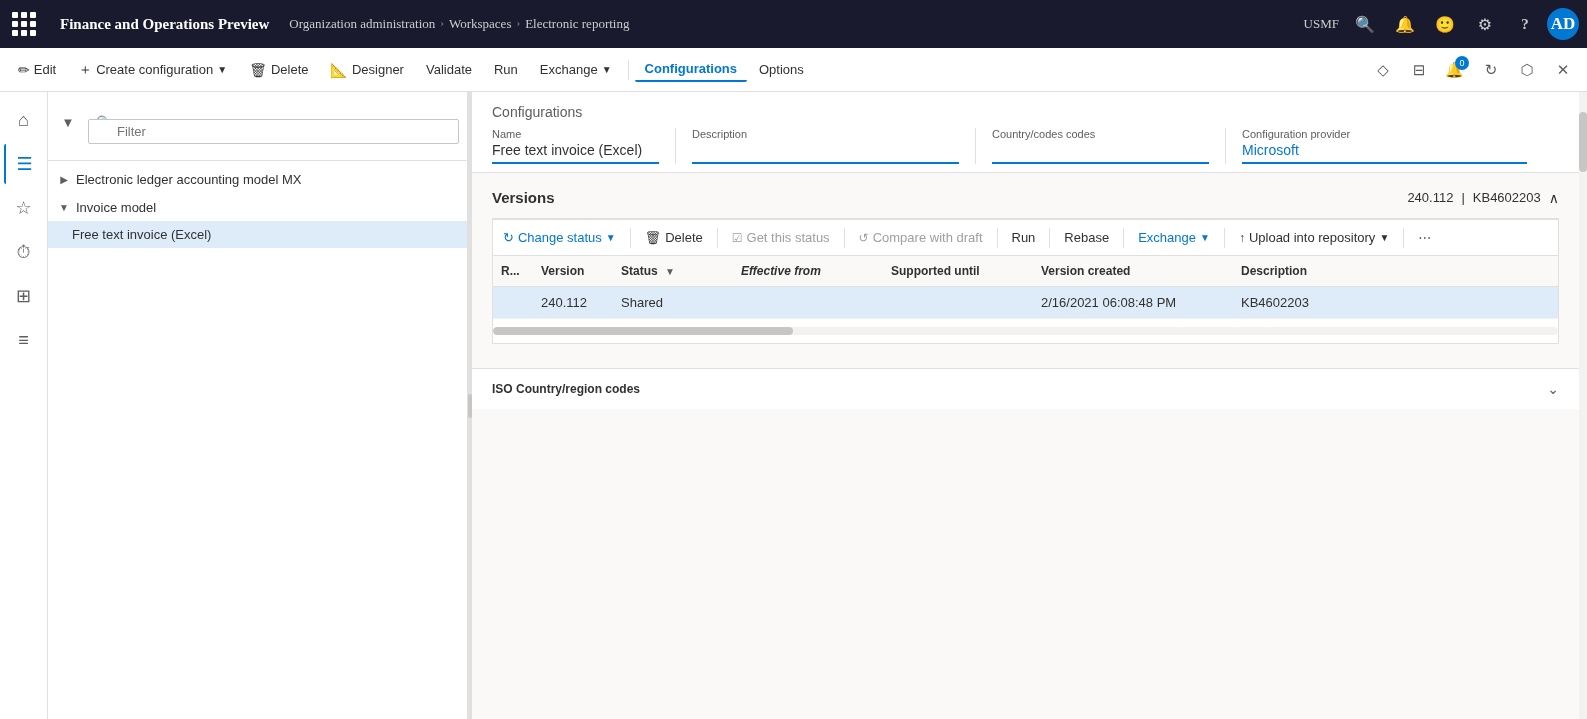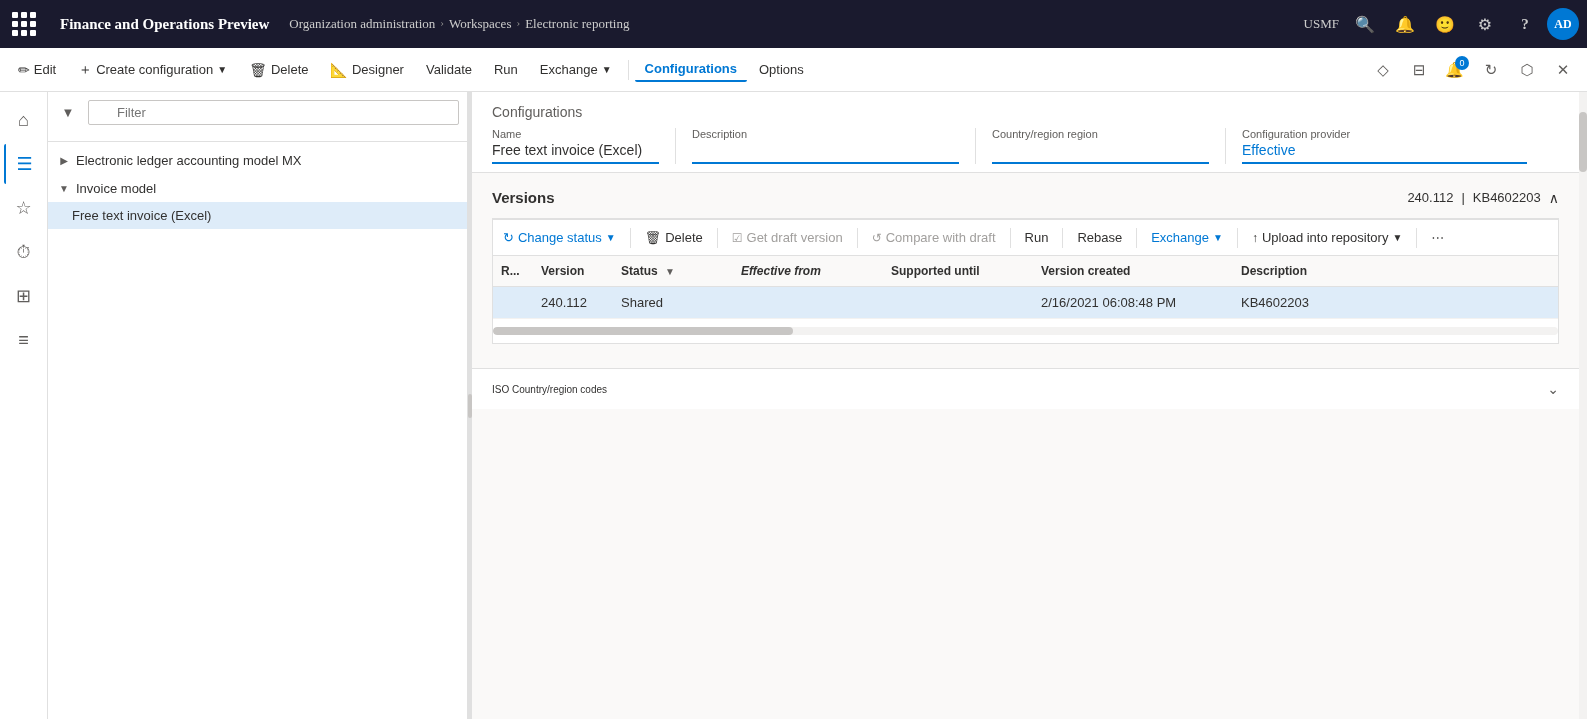"AD" .avatar { font-size: 12px -> 17px }
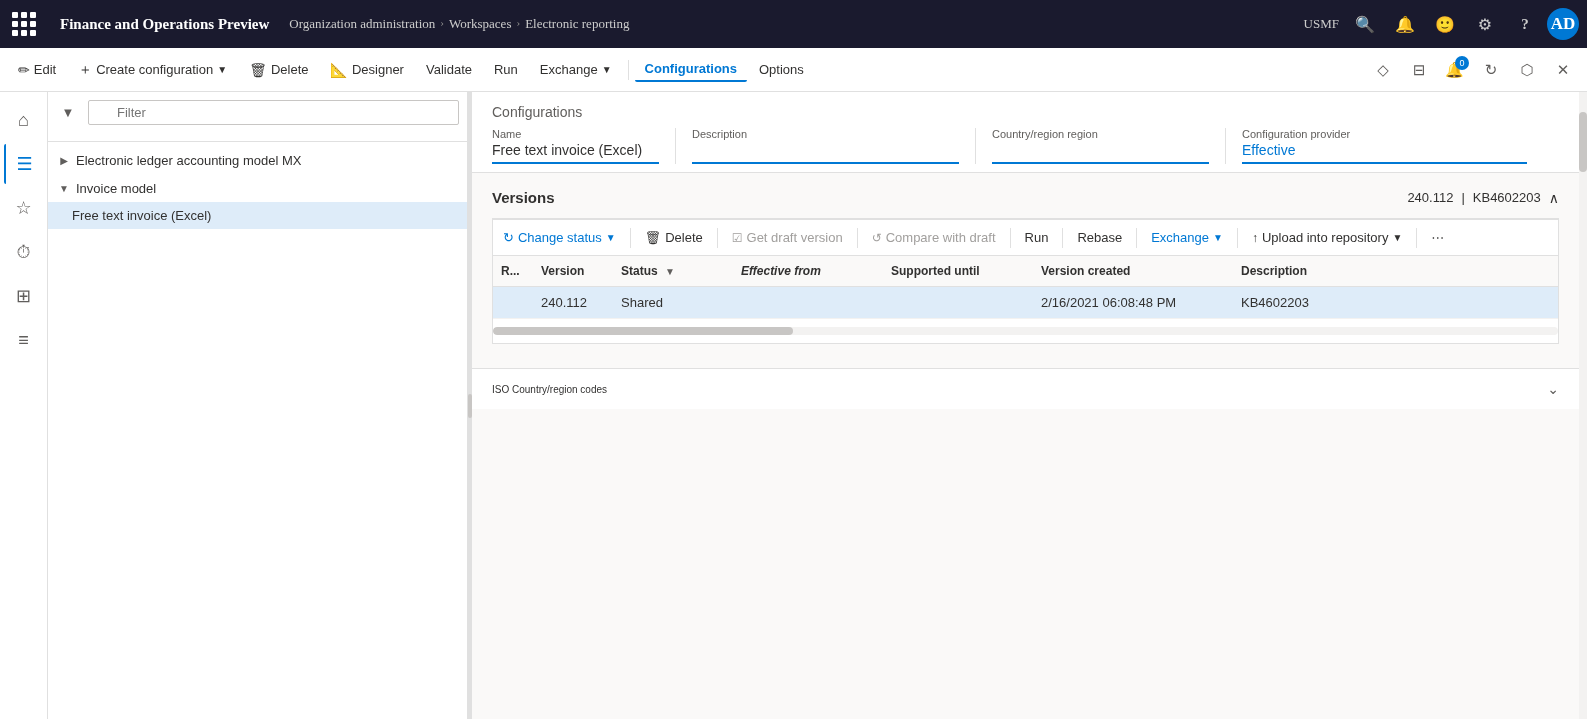"Filter" .filter-input { margin-top: none -> 19px }
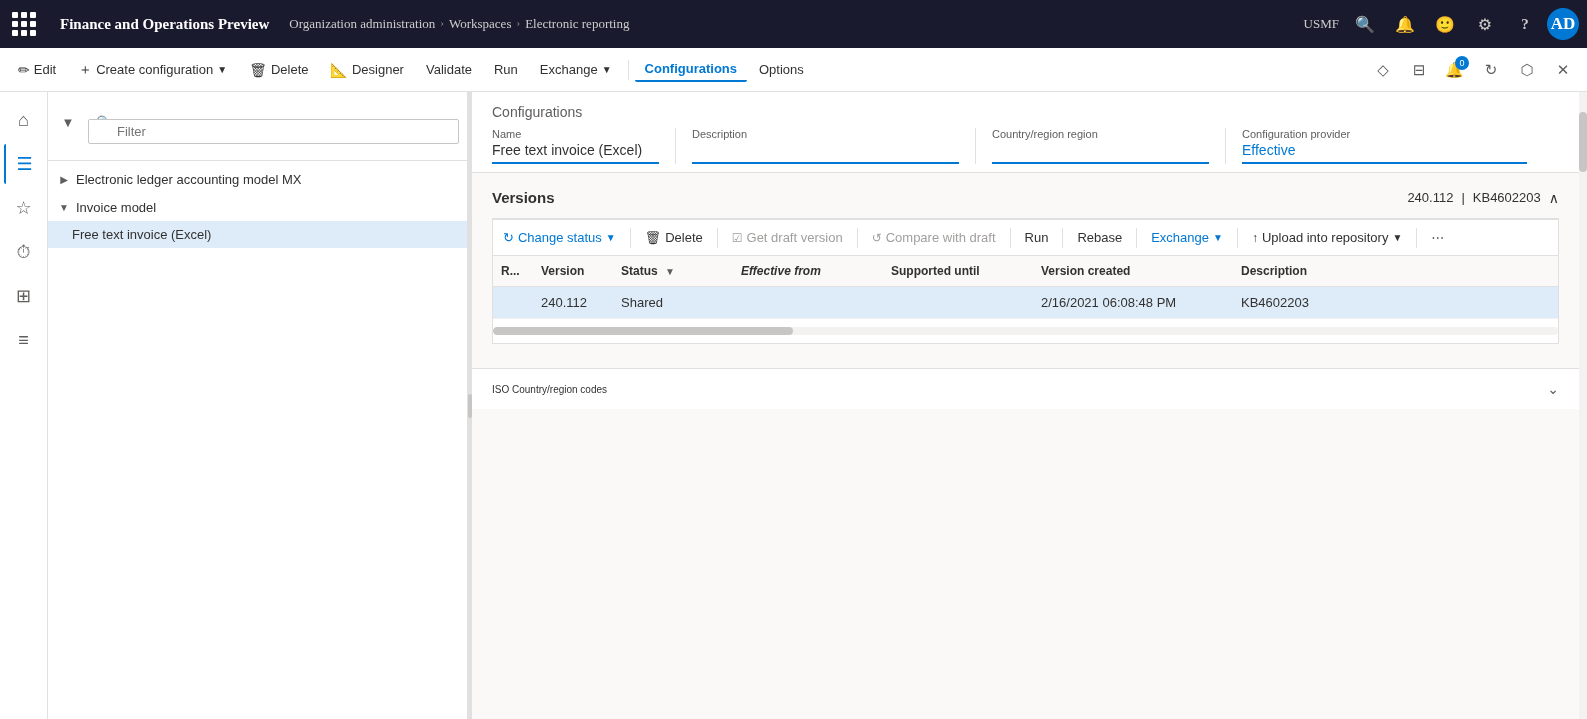"Country/region region" div.field-label { text: Country/region region -> Country/codes codes }
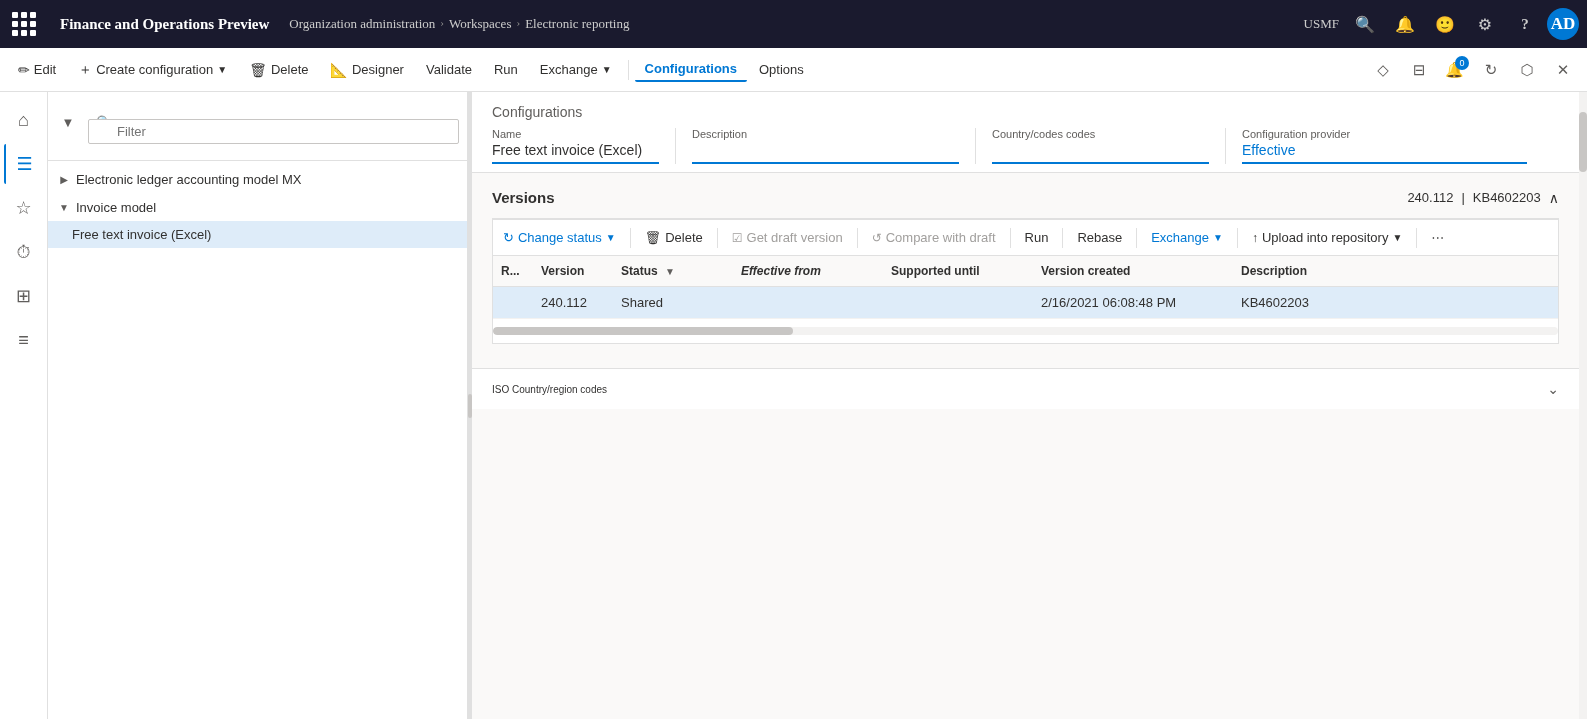"Effective" div.field-value { text: Effective -> Microsoft }
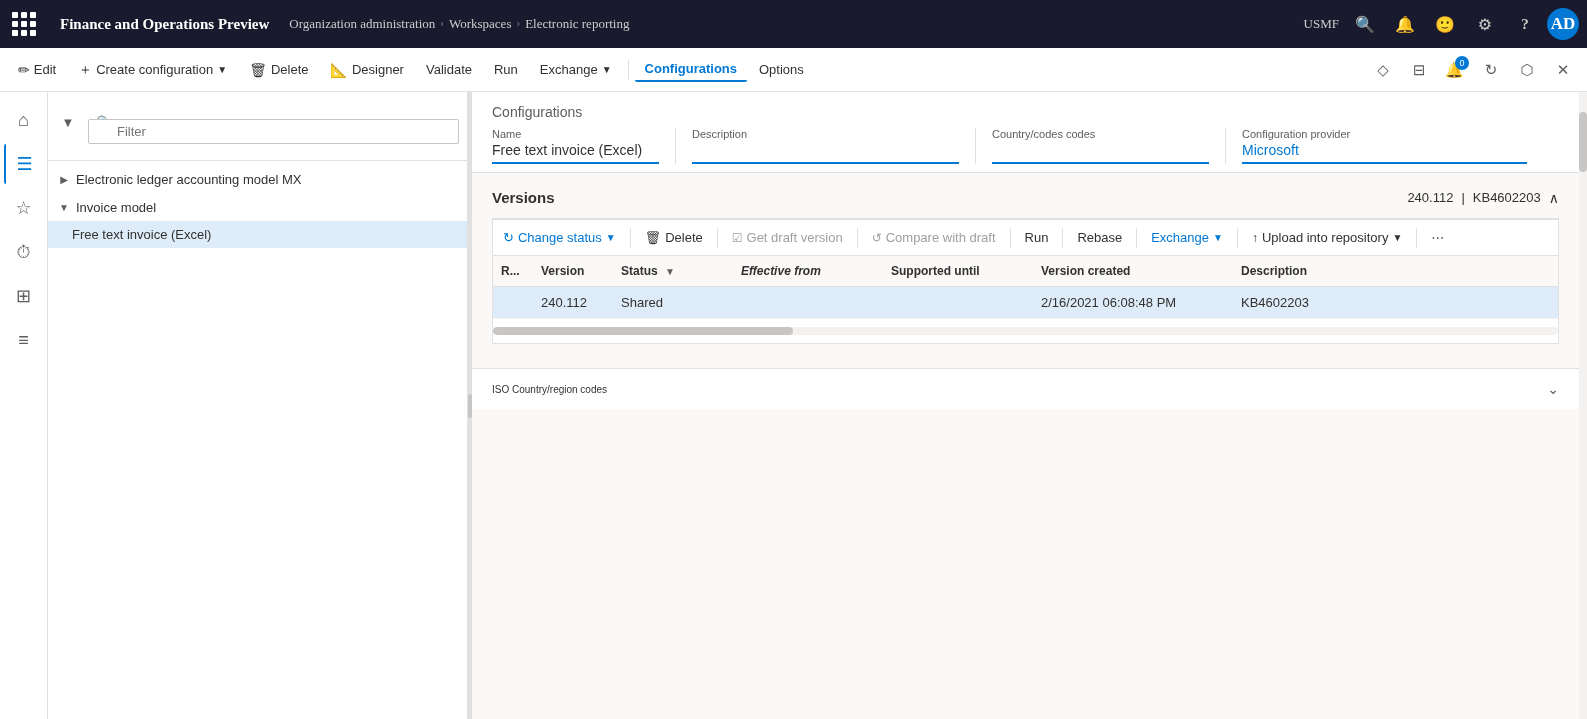"Get draft version" span { text: draft version -> this status }
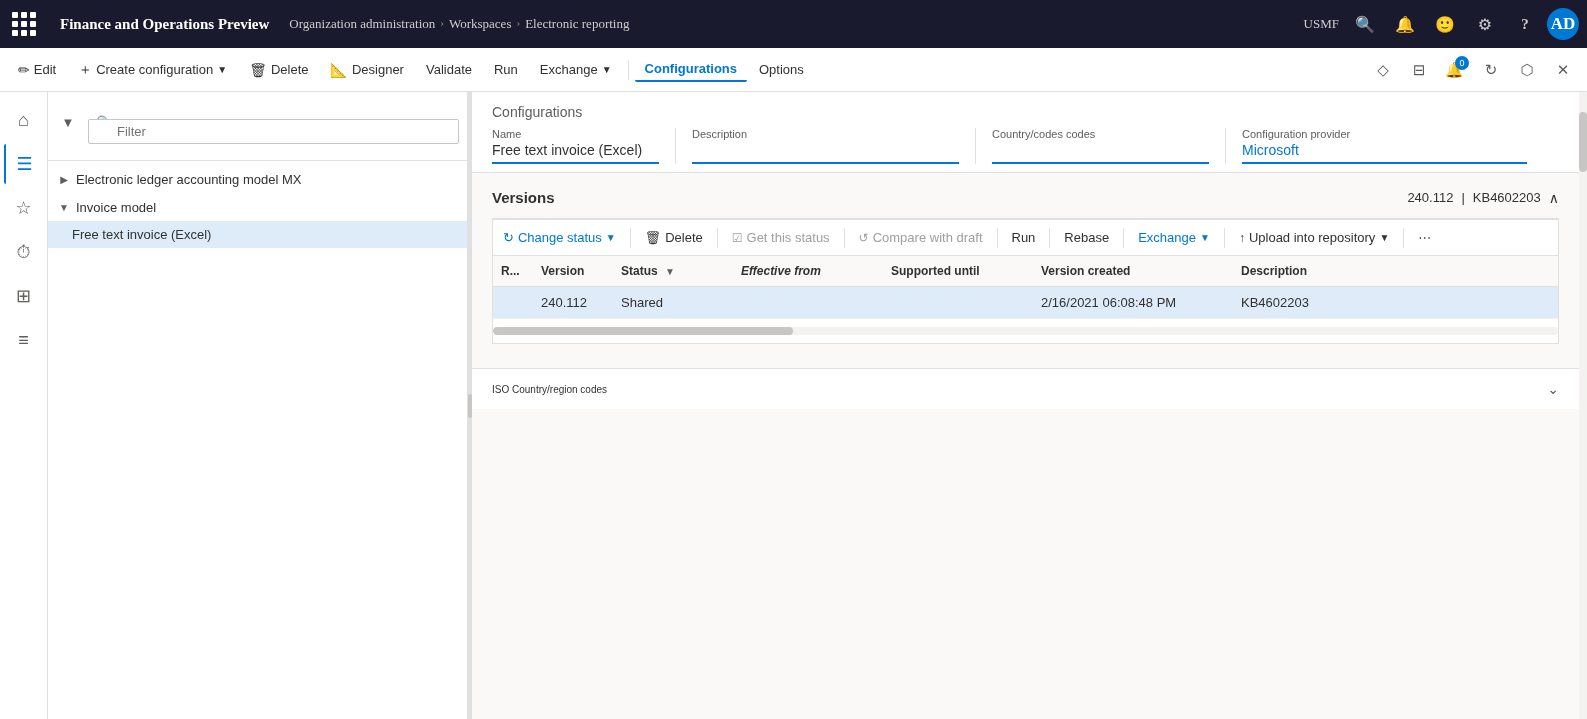"ISO Country/region codes" .iso-title { font-size: 10px -> 12px; font-weight: 400 -> 700 }
